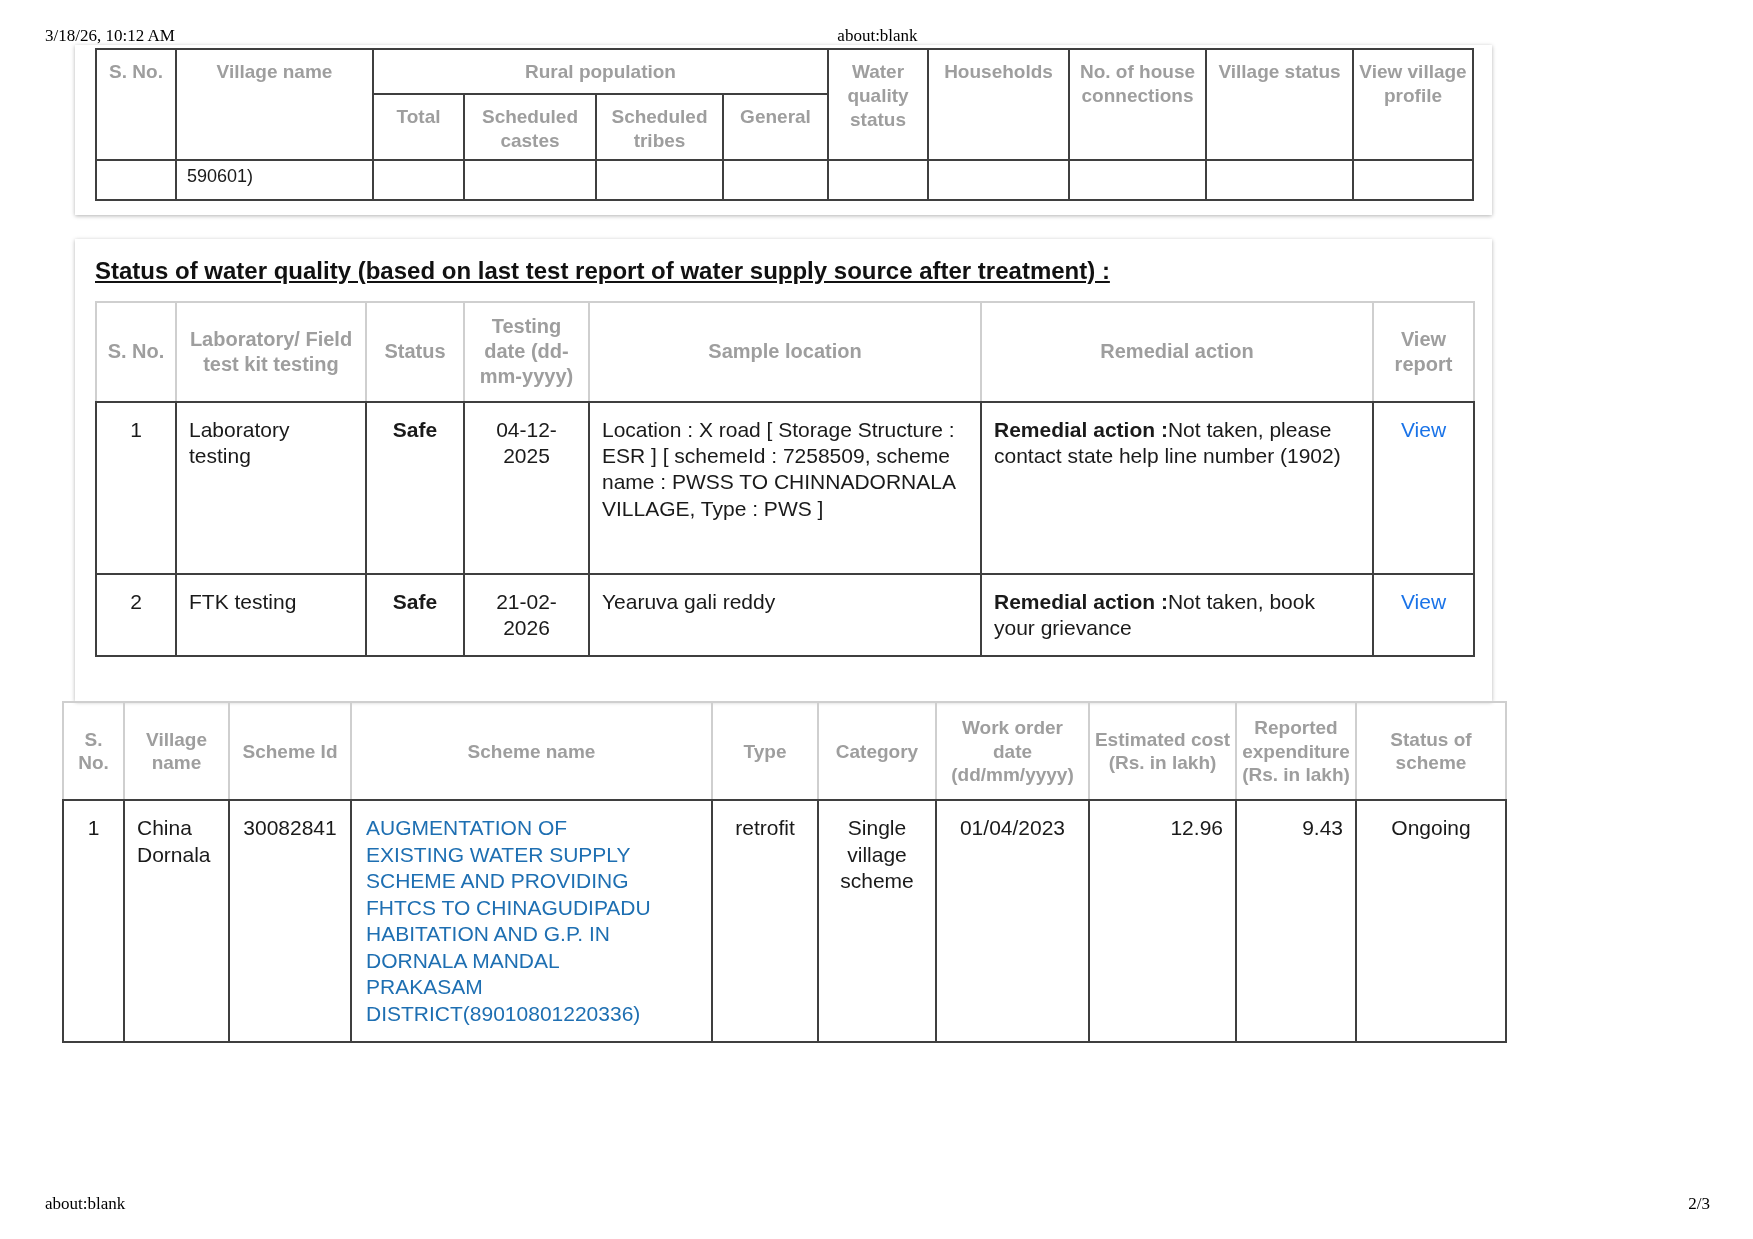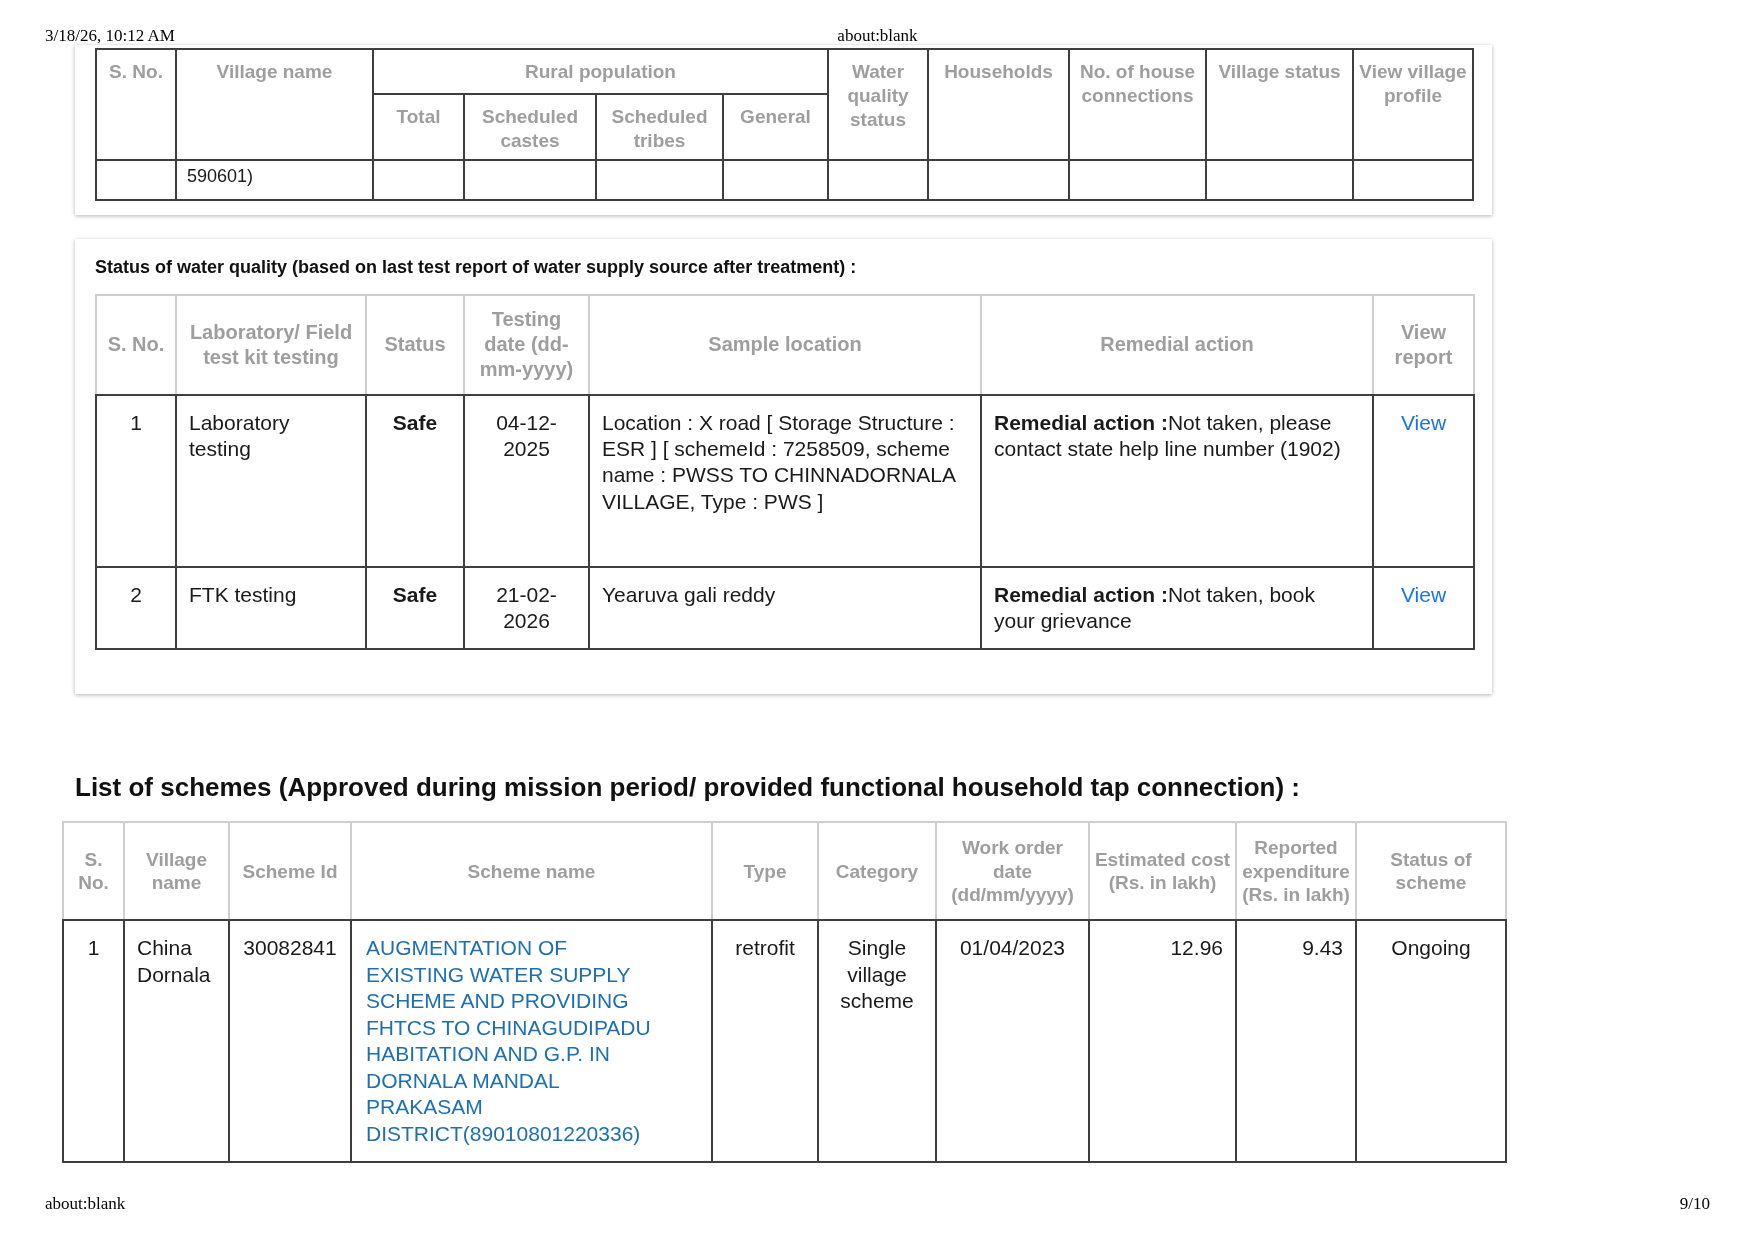"Status of water quality (based" .section-title.wq { font-size: 18px -> 24px; text-decoration: none -> underline }
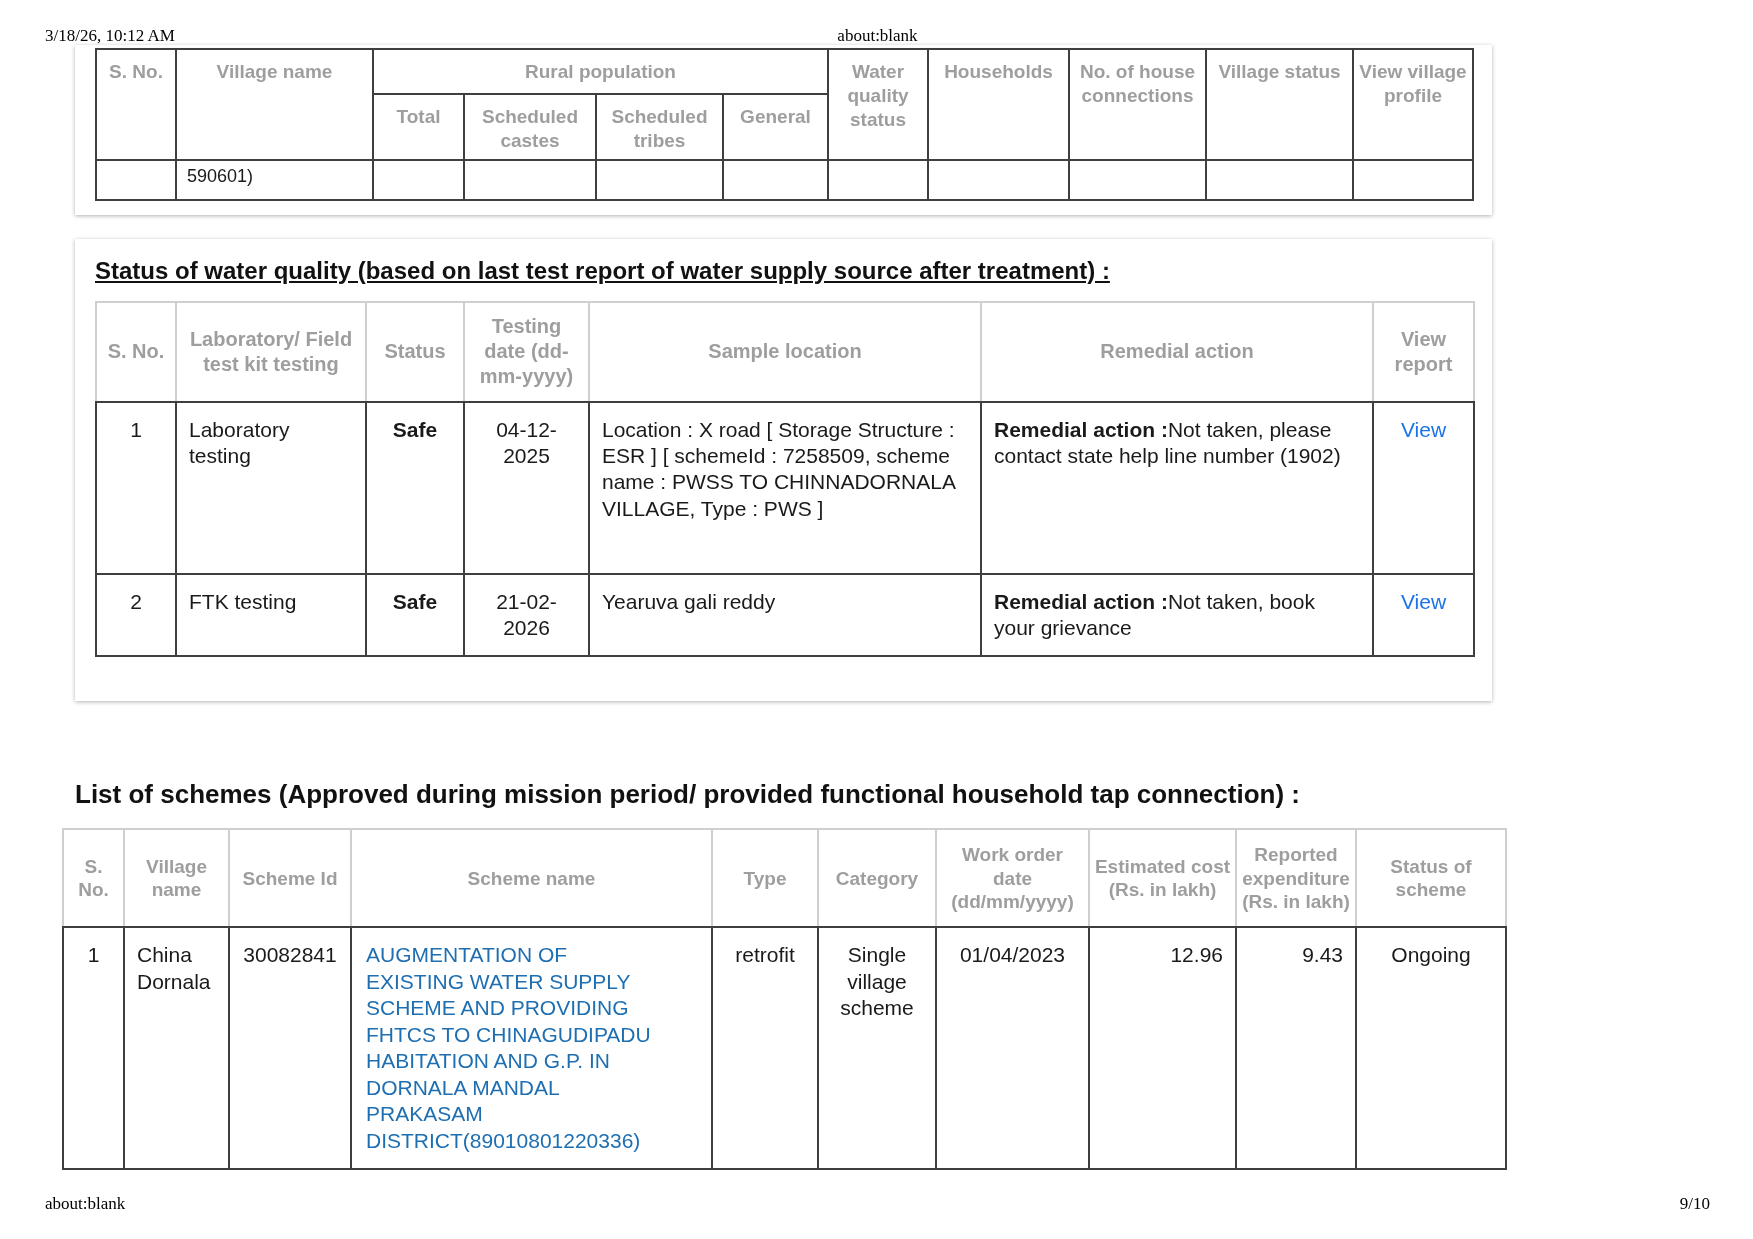"List of schemes (Approved during" h2.section-title { html: <h2>List of schemes (Approved during mission period/ provided functional household tap connection) :</h2> -> none }
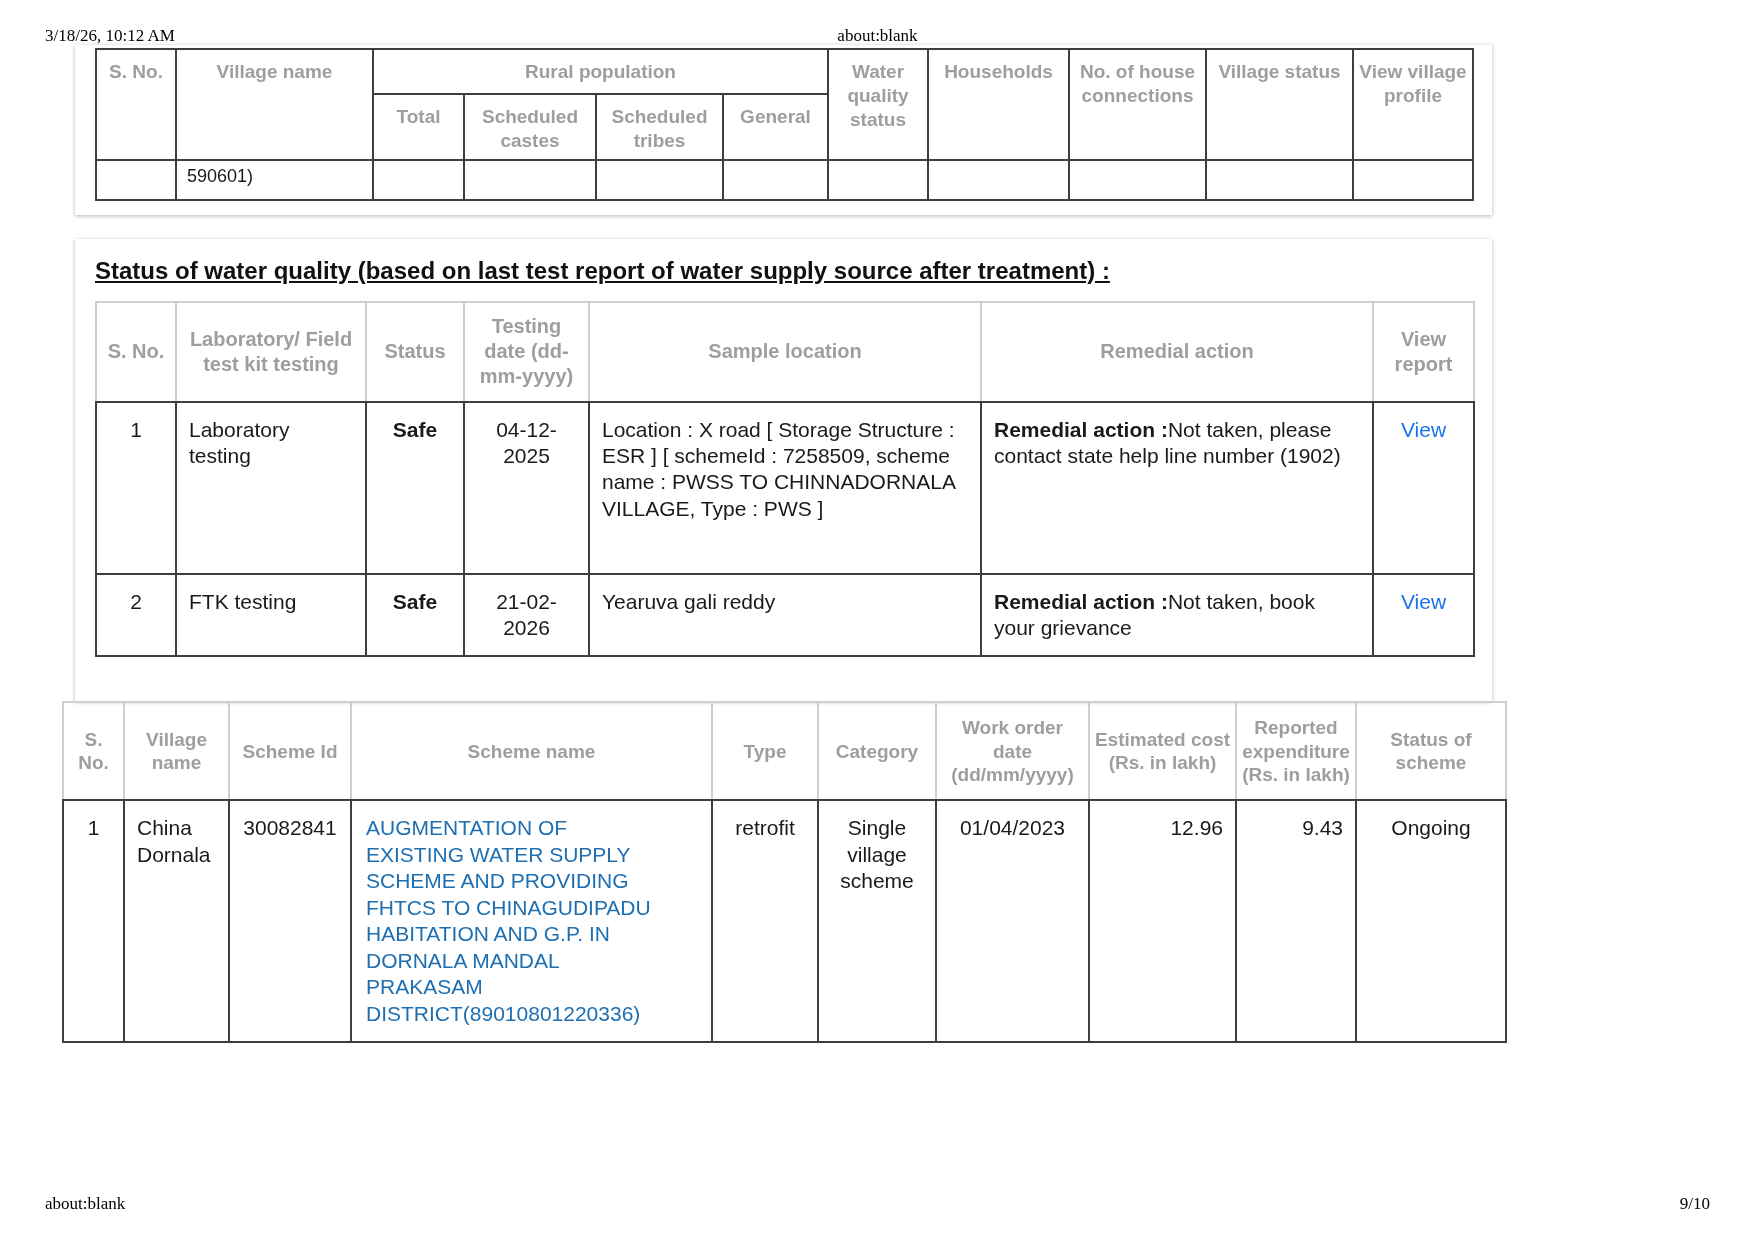"9/10" span.ph-right { text: 9/10 -> 2/3 }
